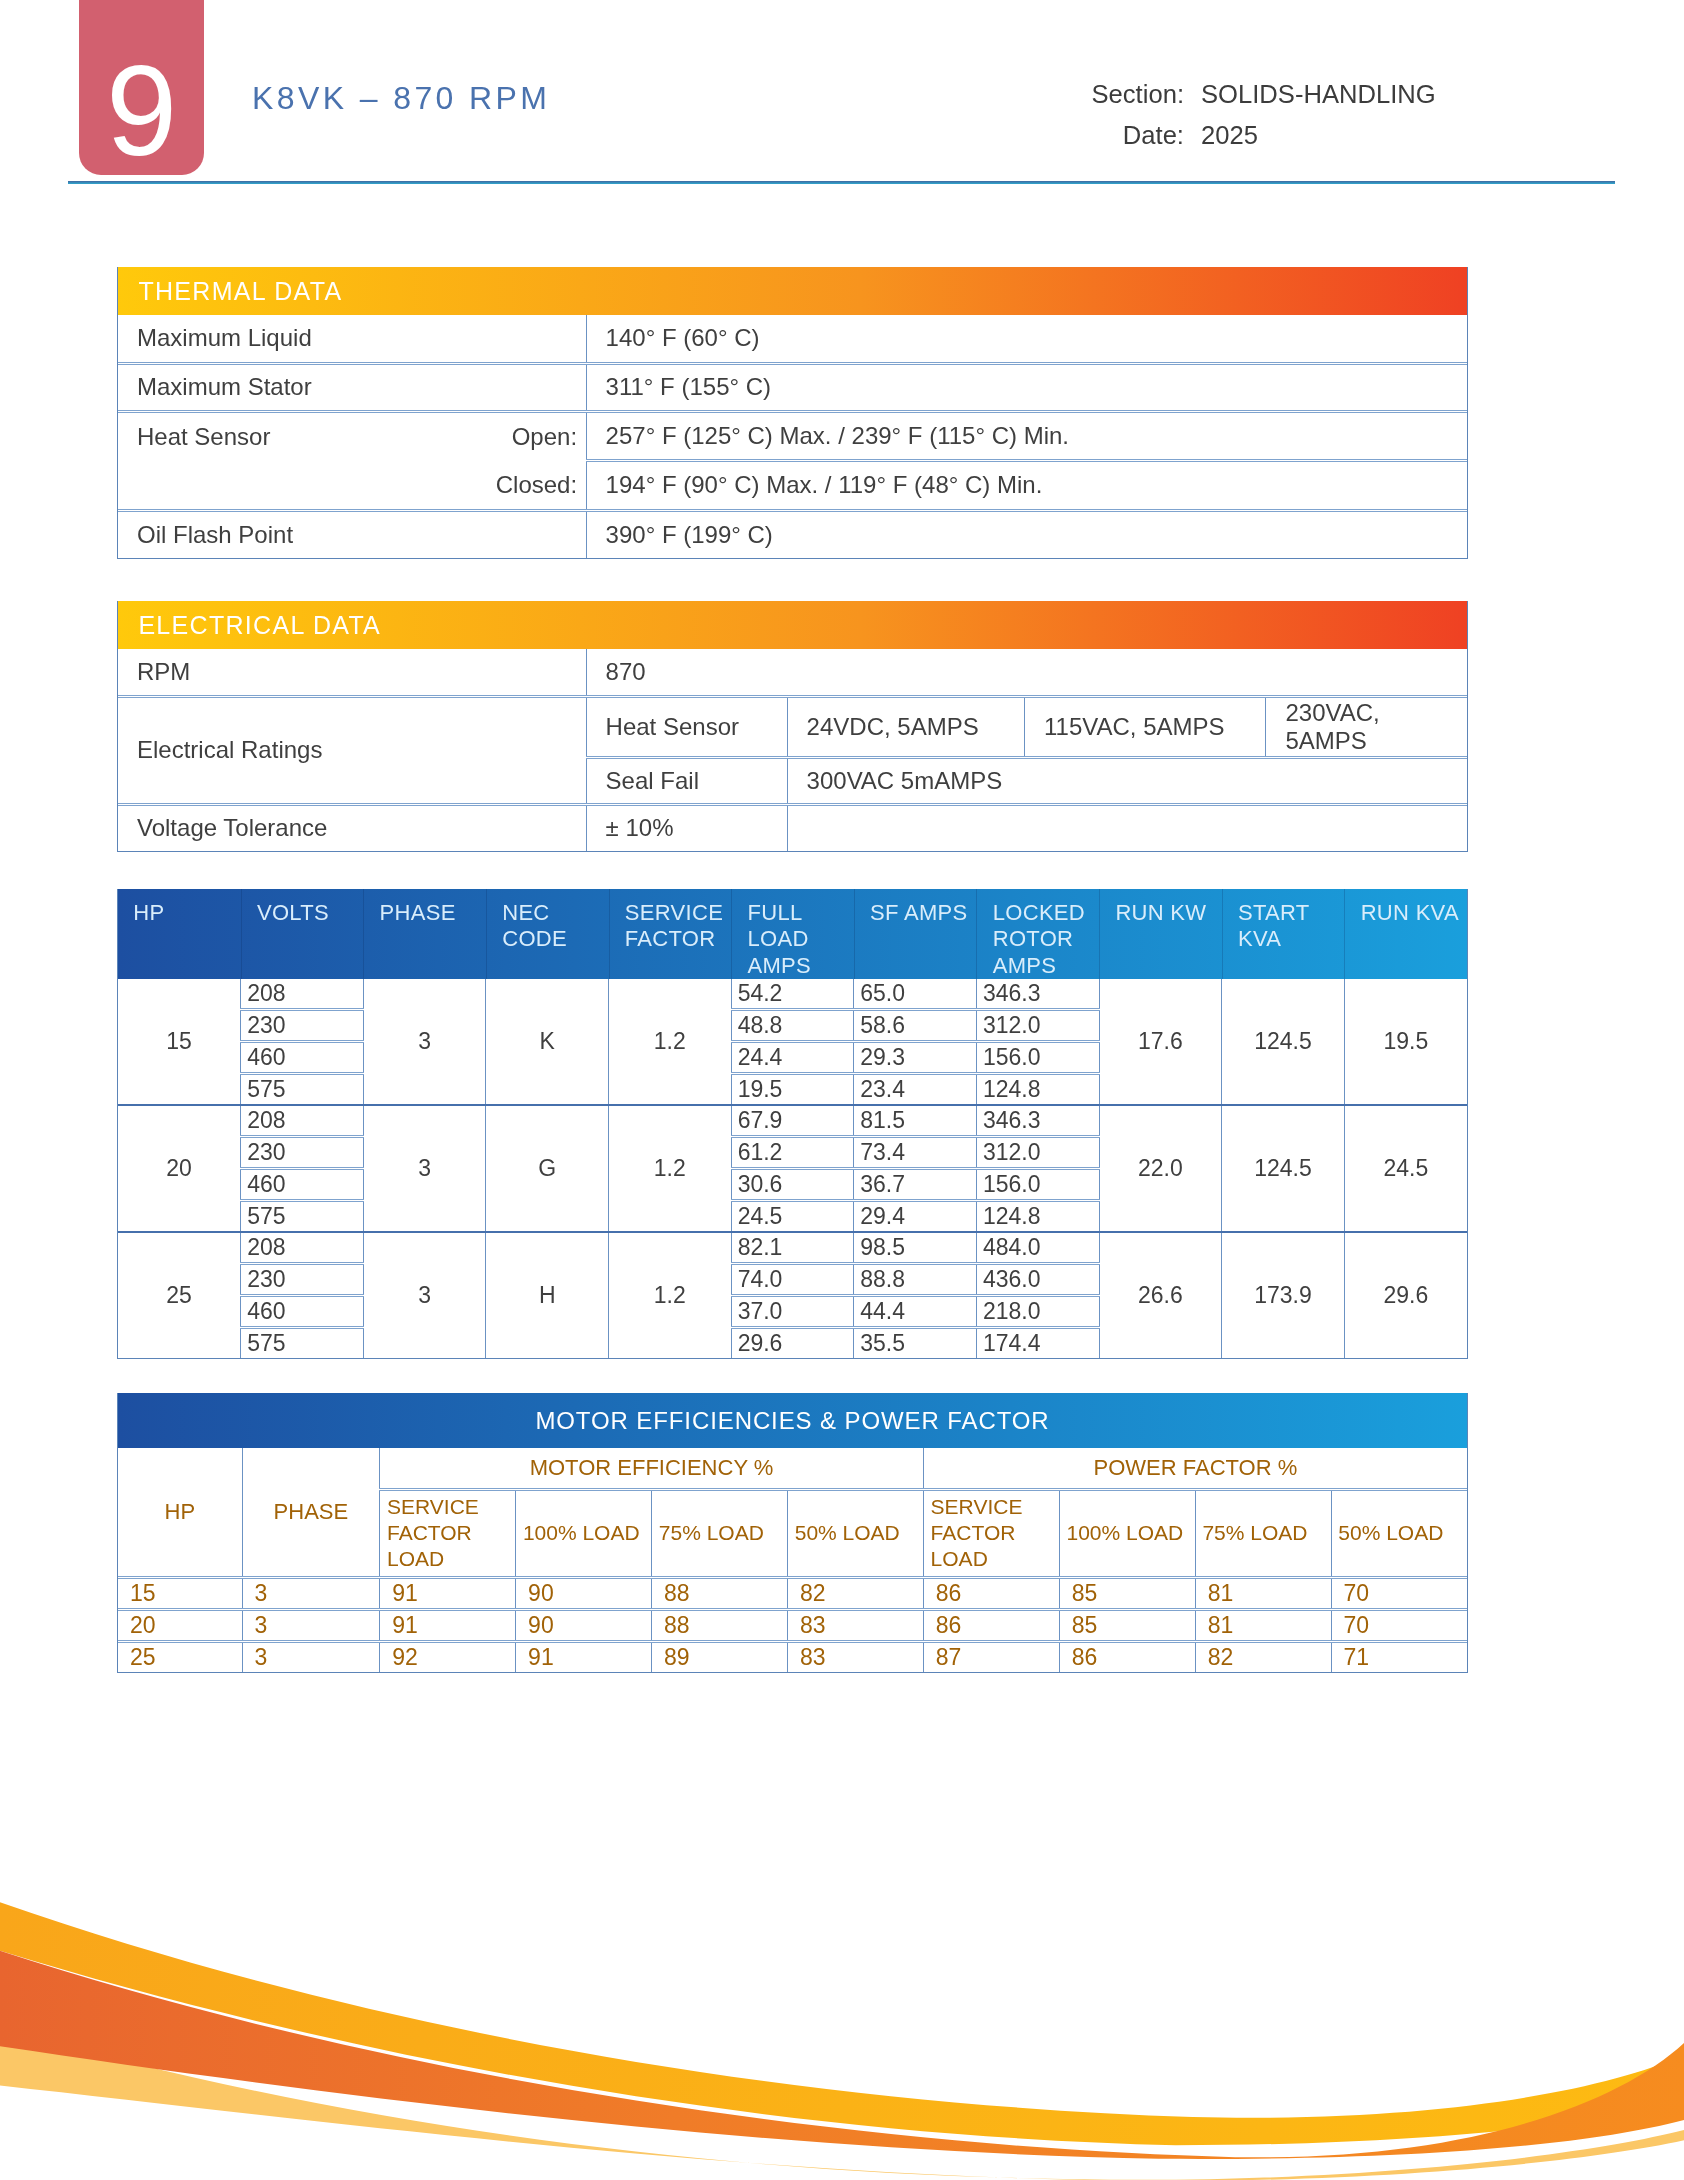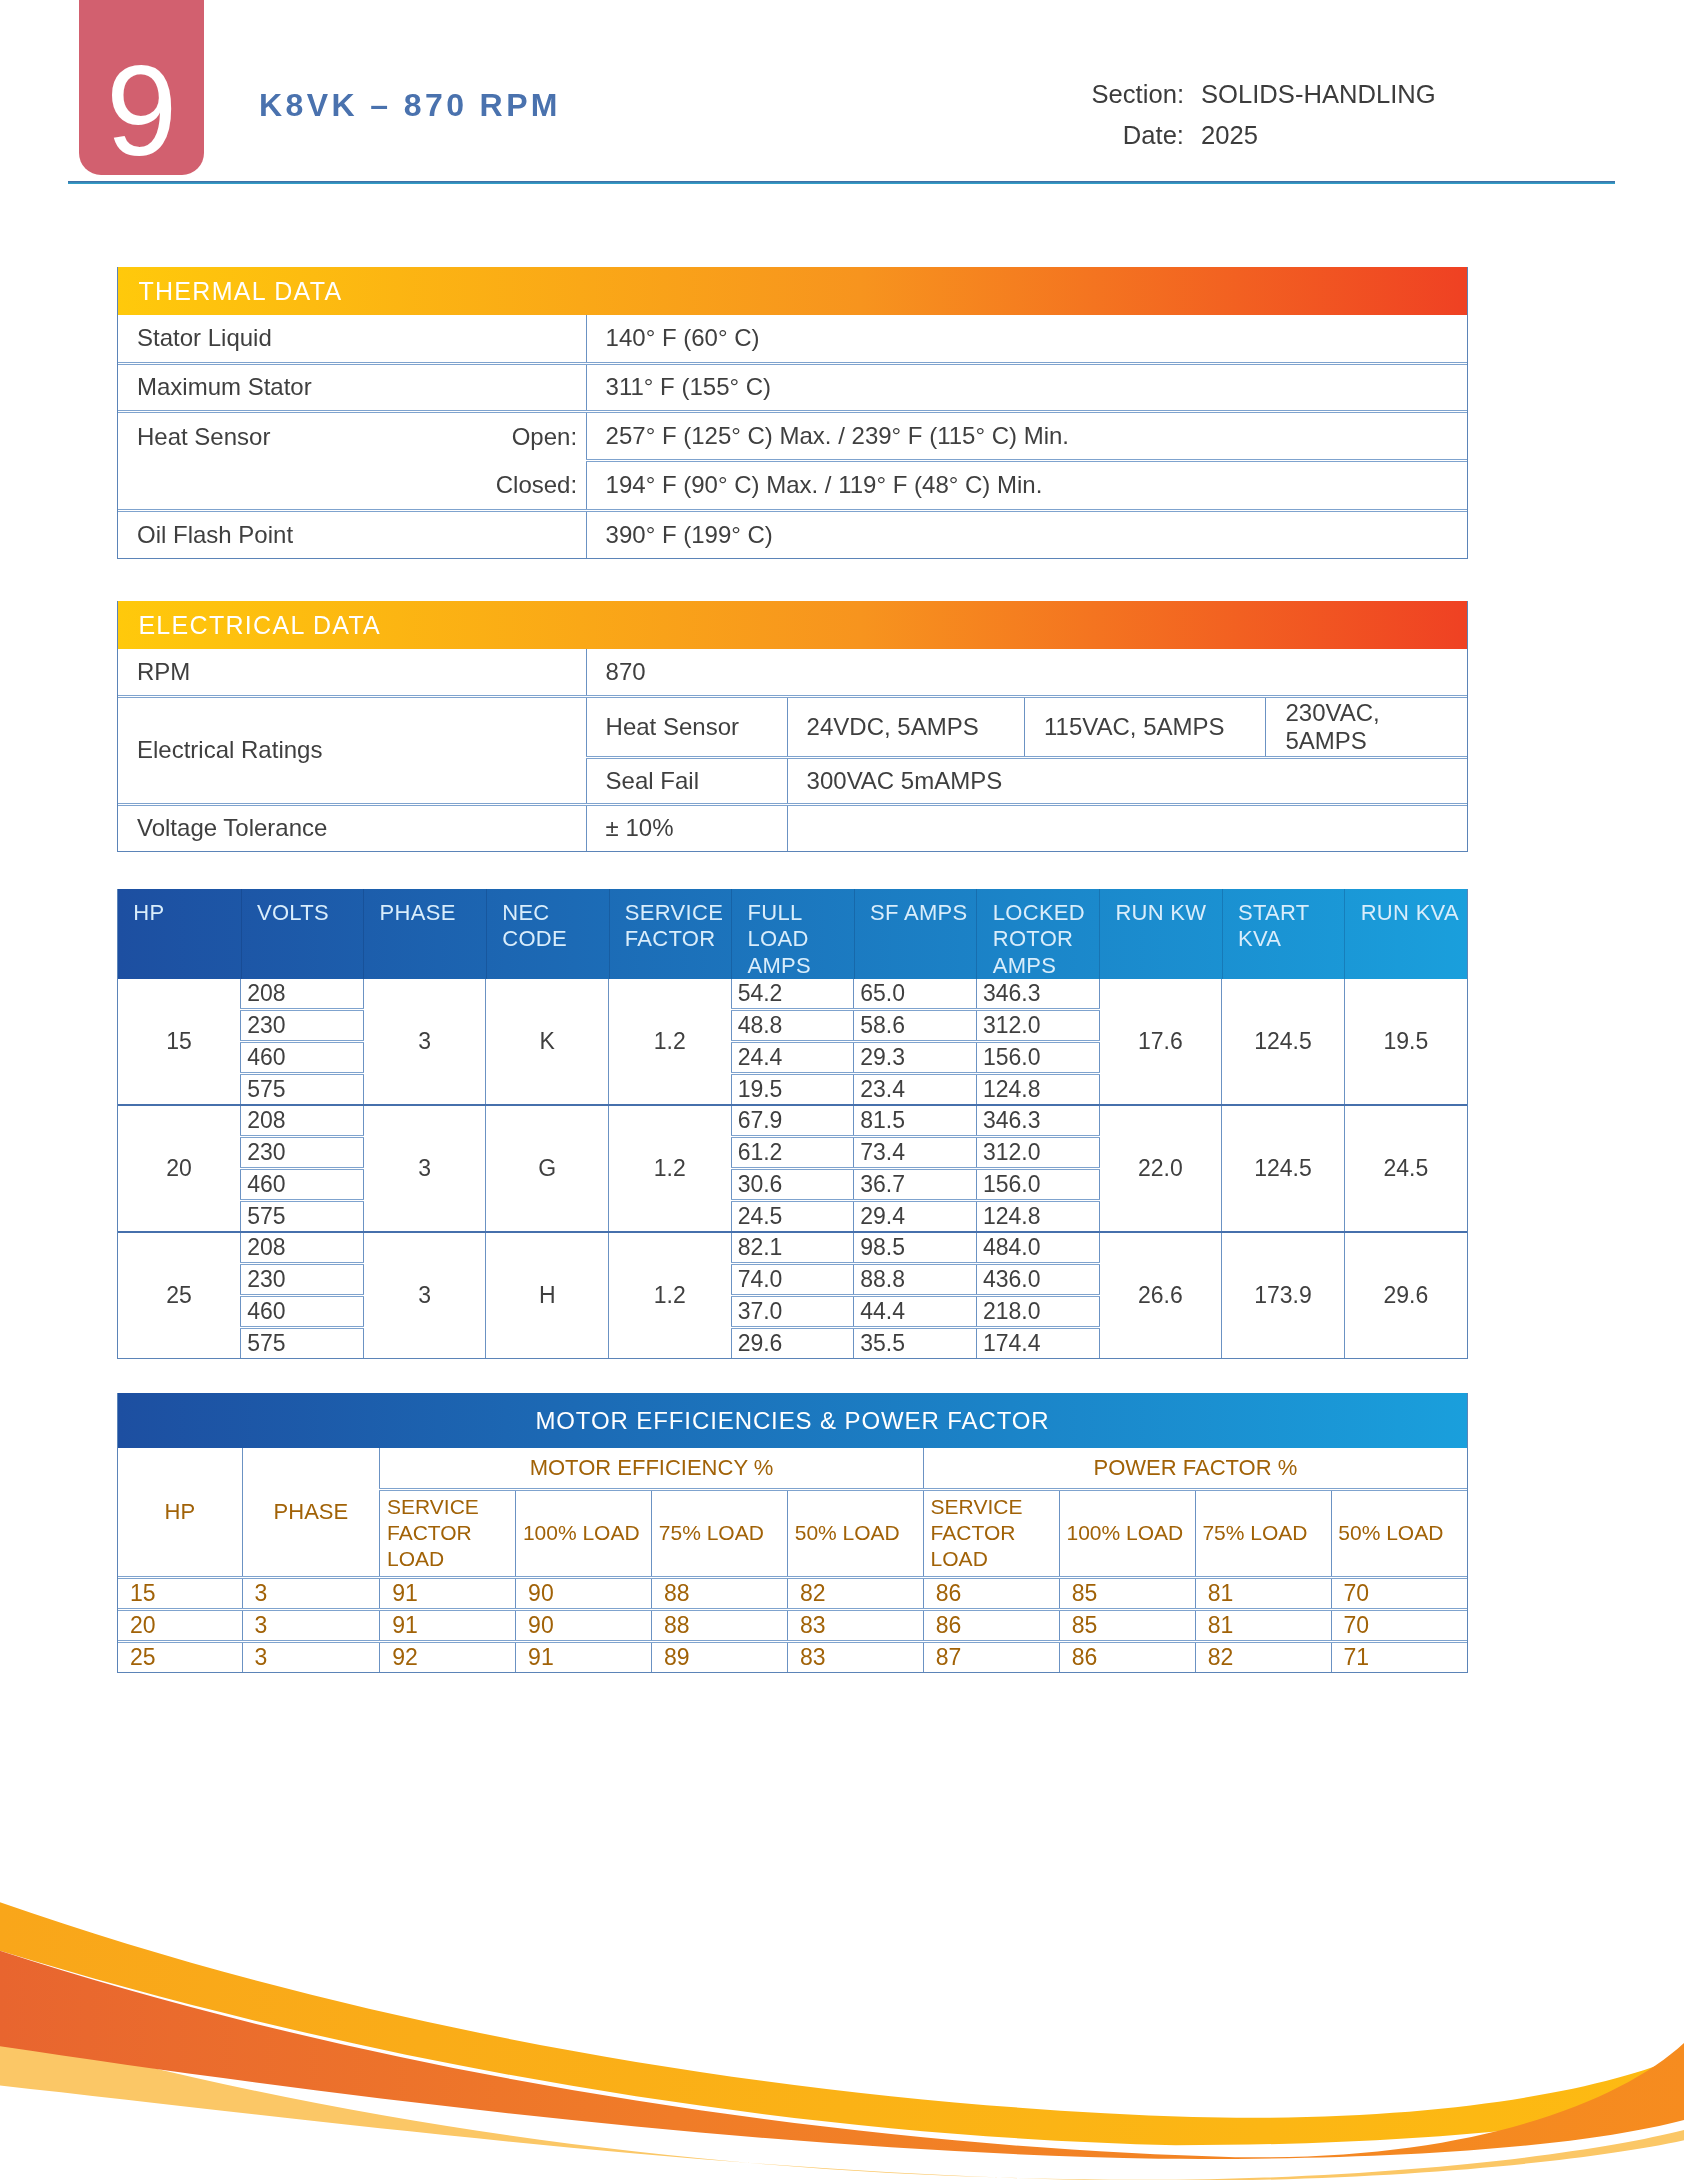"K8VK – 870 RPM" .page-title { font-weight: 700 -> 400; margin: 7px -> 0 }
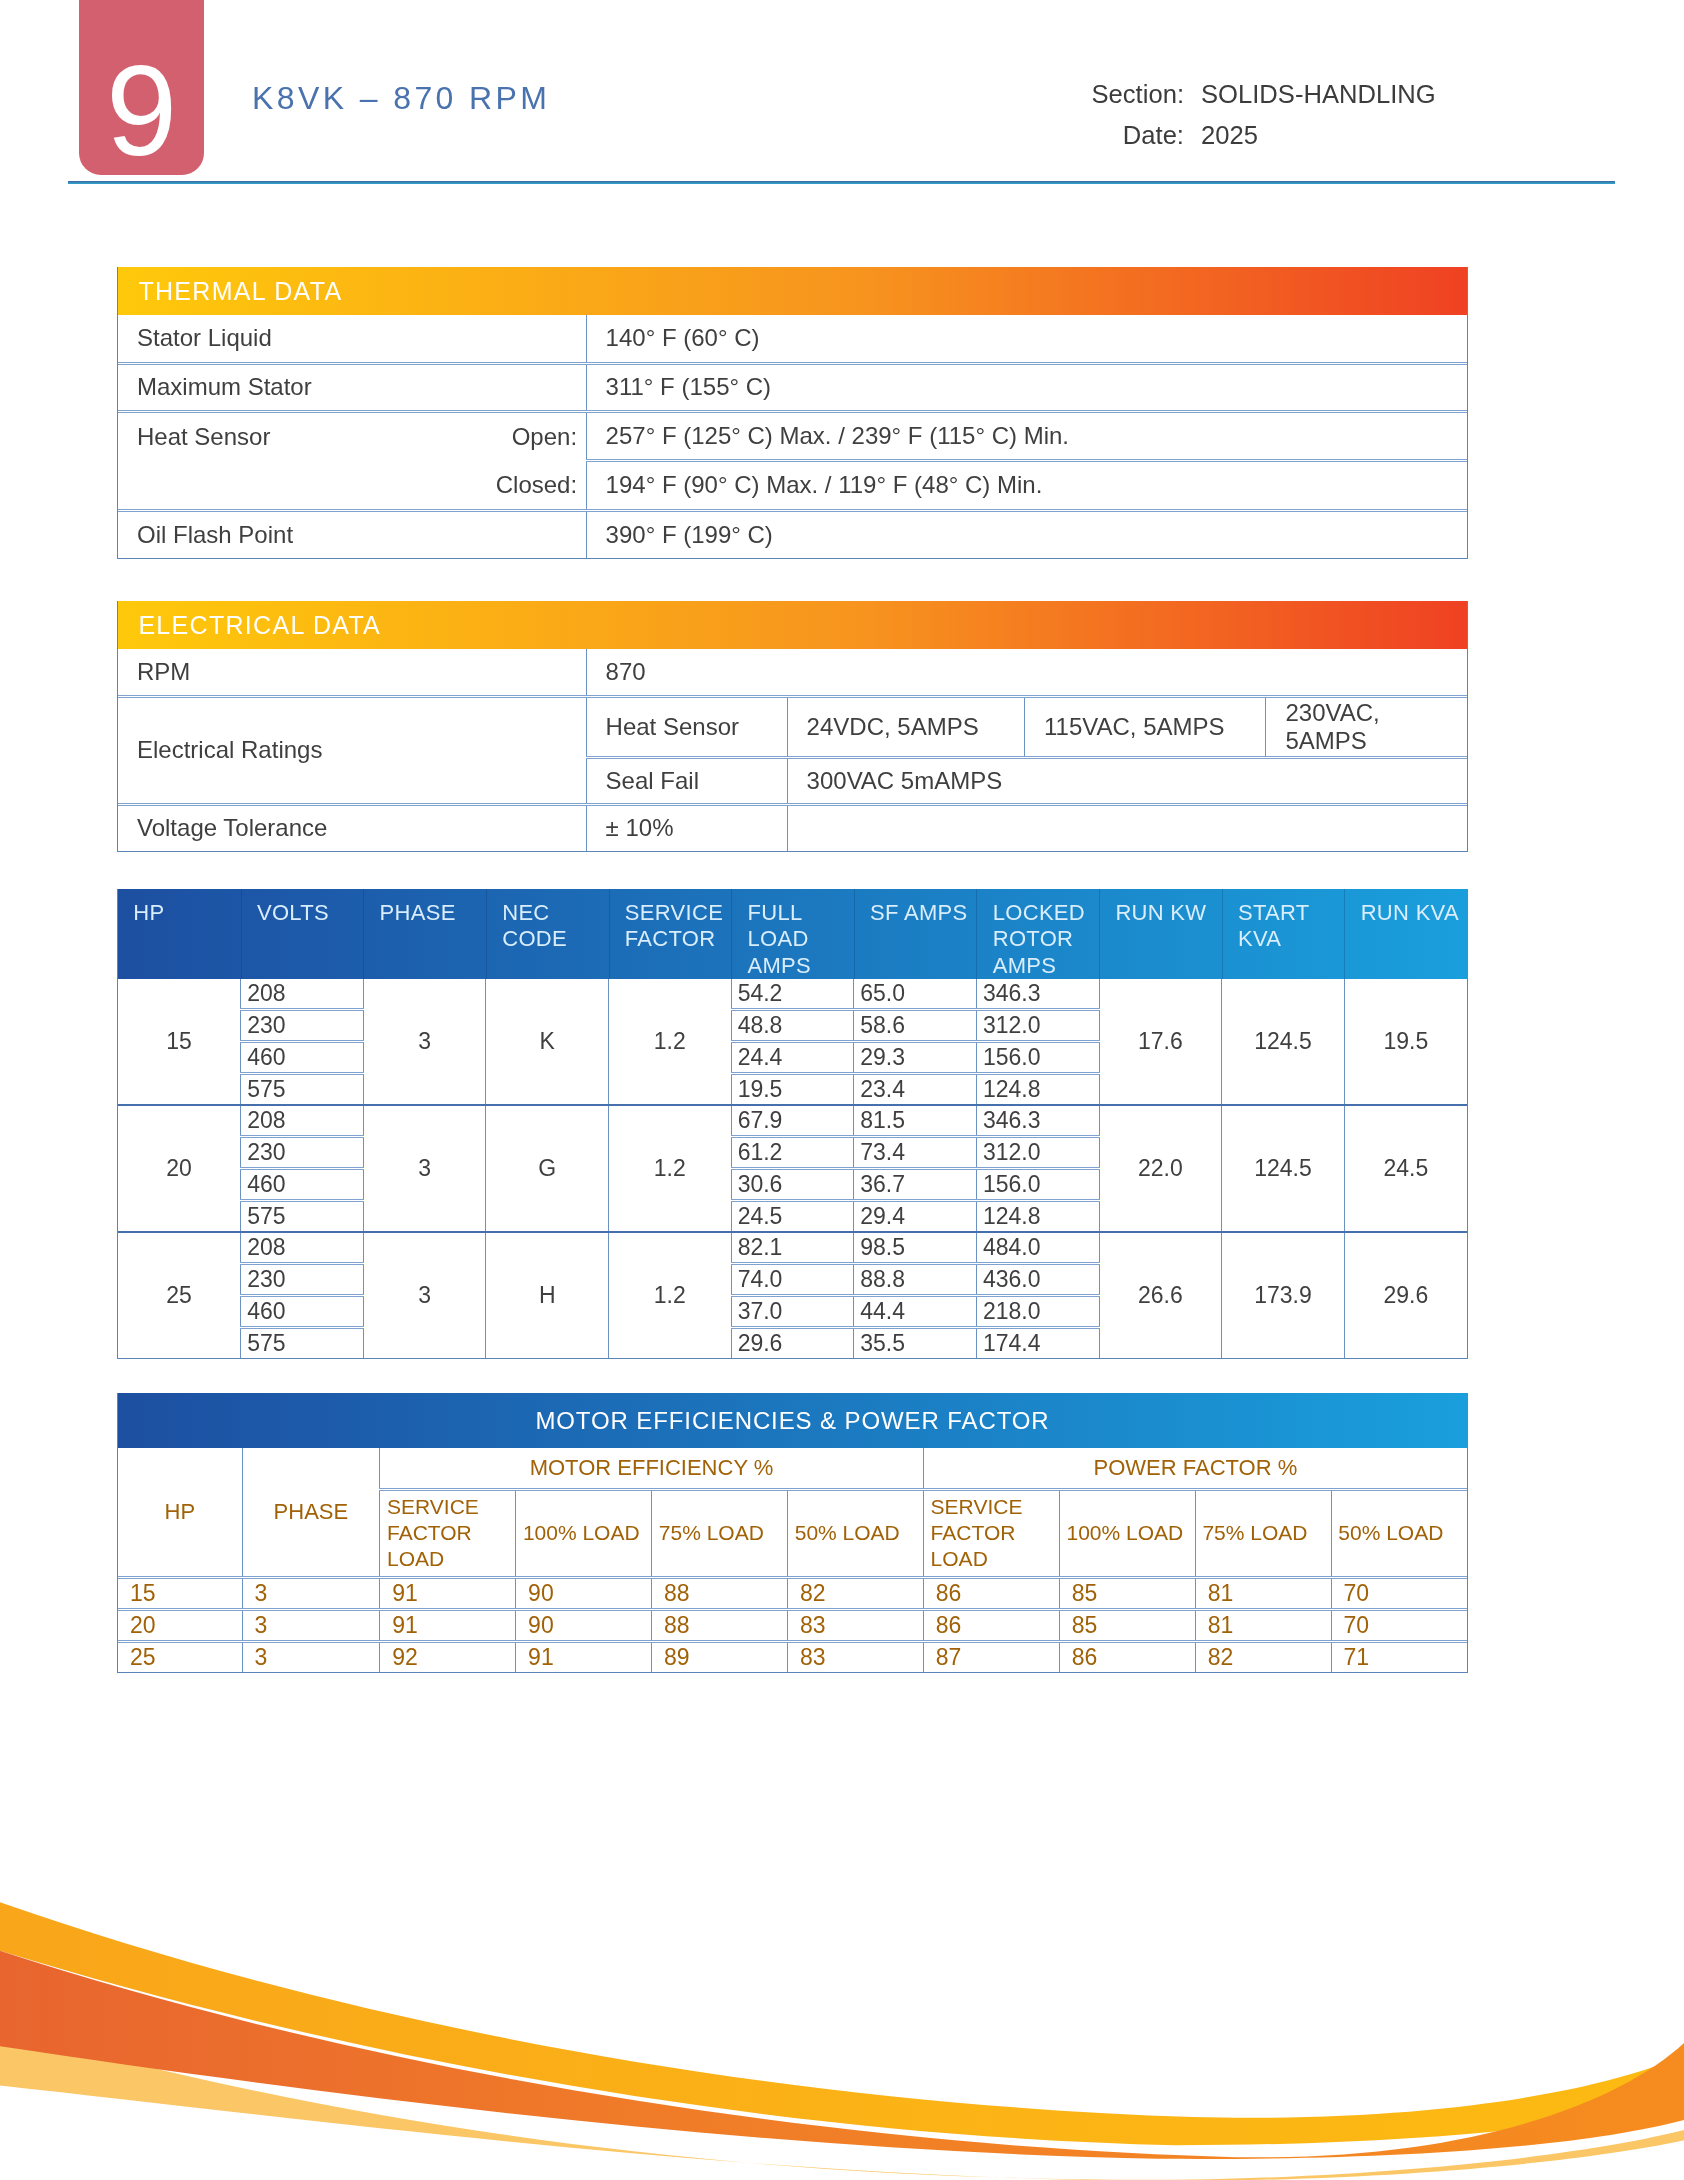"Stator Liquid" td { text: Stator -> Maximum }
